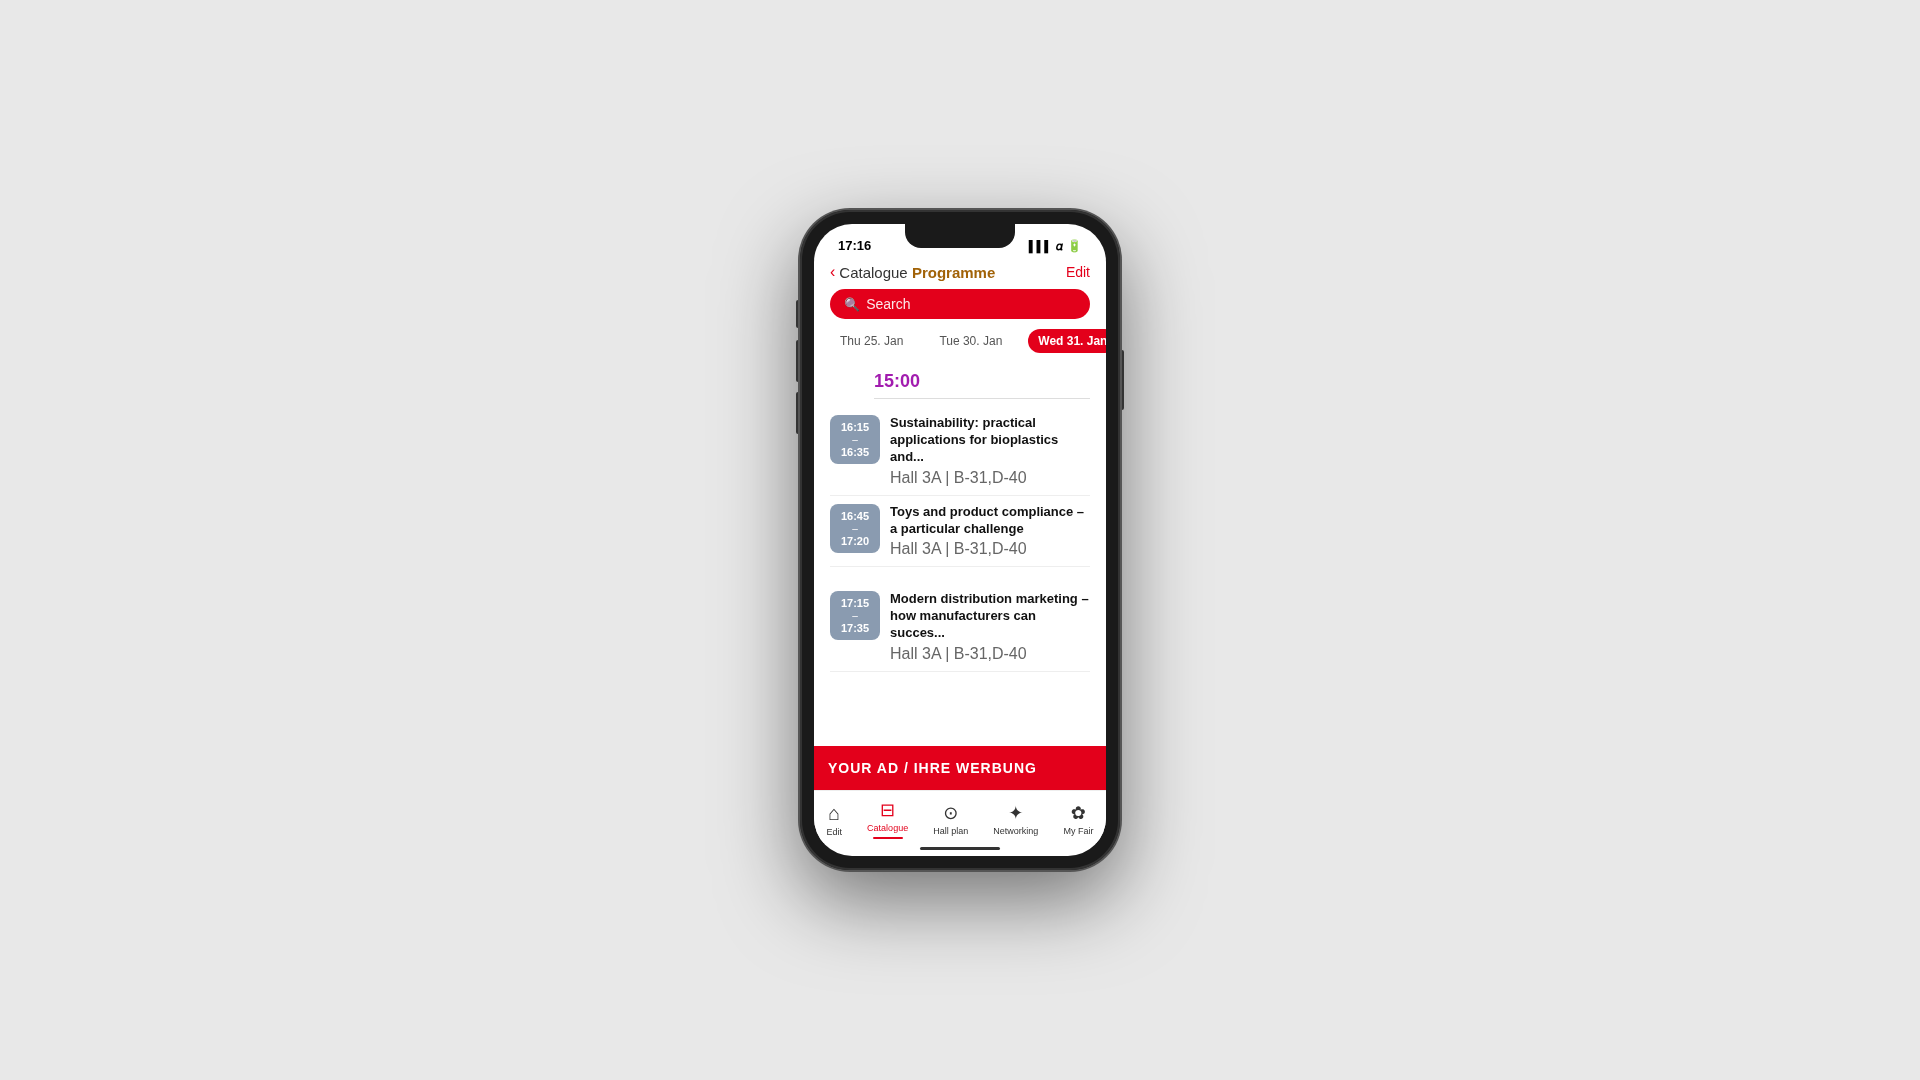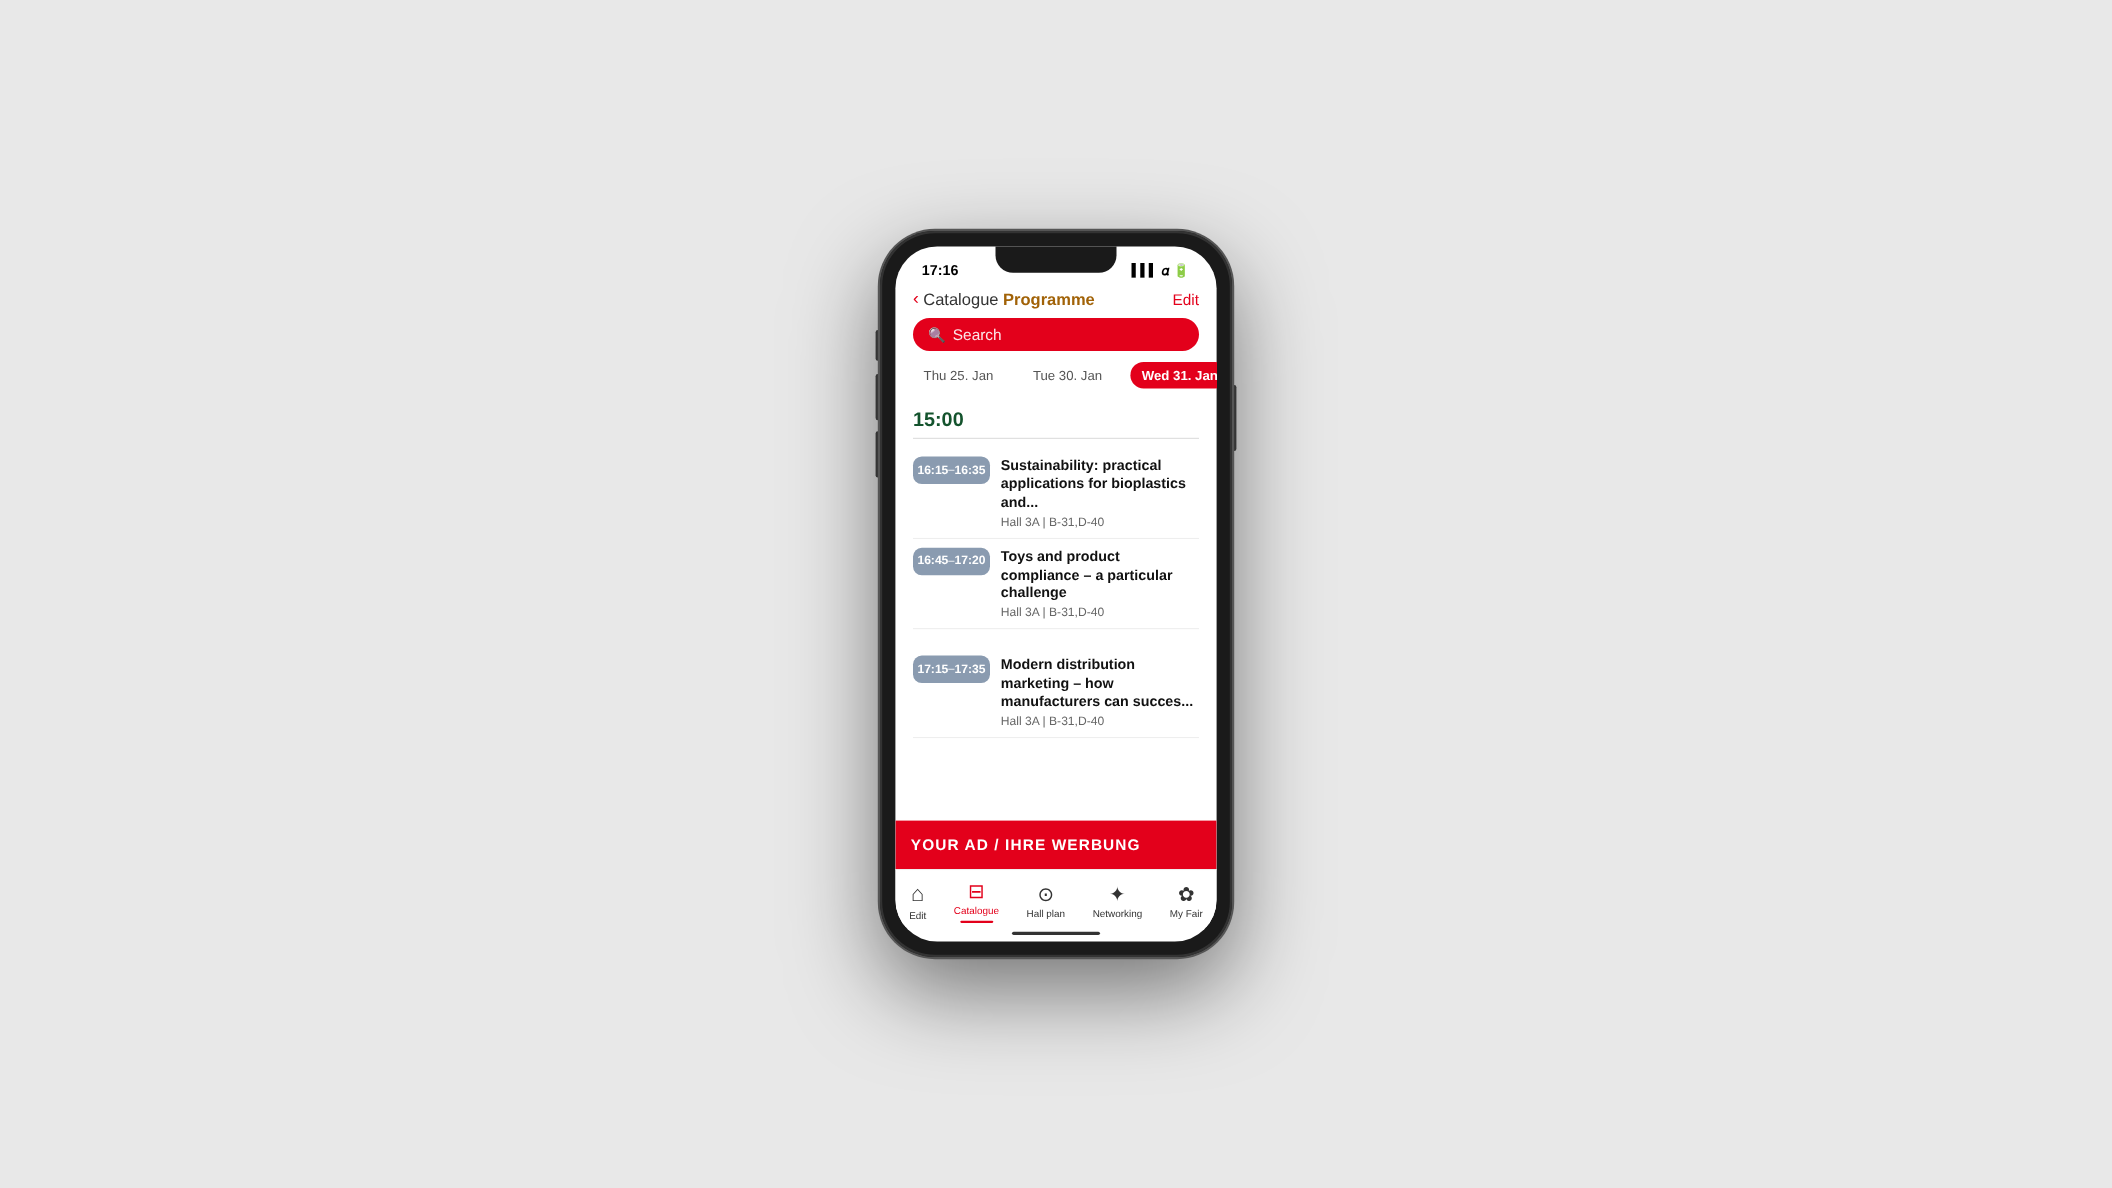"15:00" .time-heading { color: #14532d -> #a21caf; margin-left: none -> 44px }
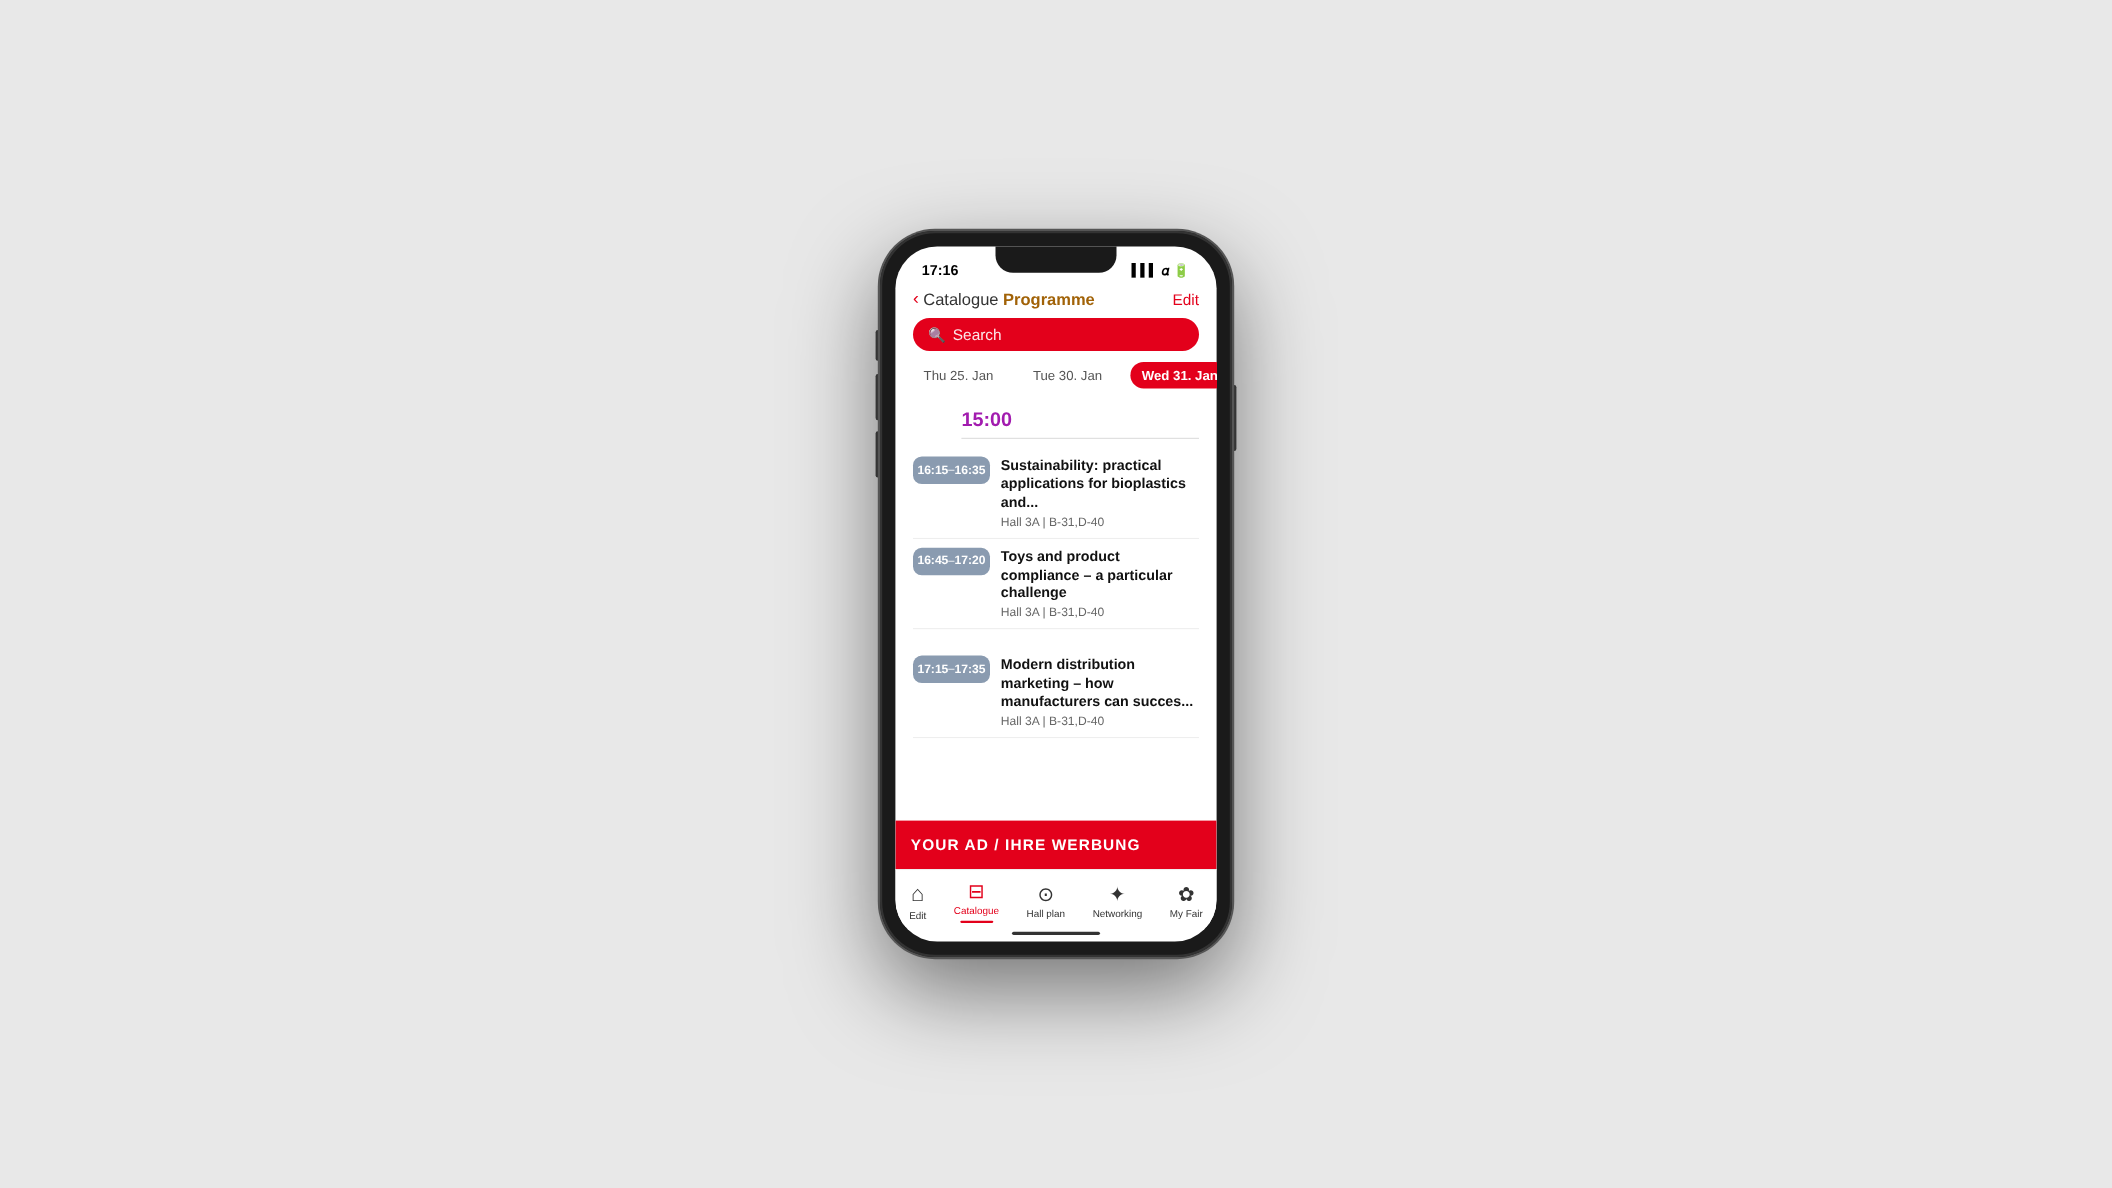"16:15" .event-time-box { flex-direction: row -> column }
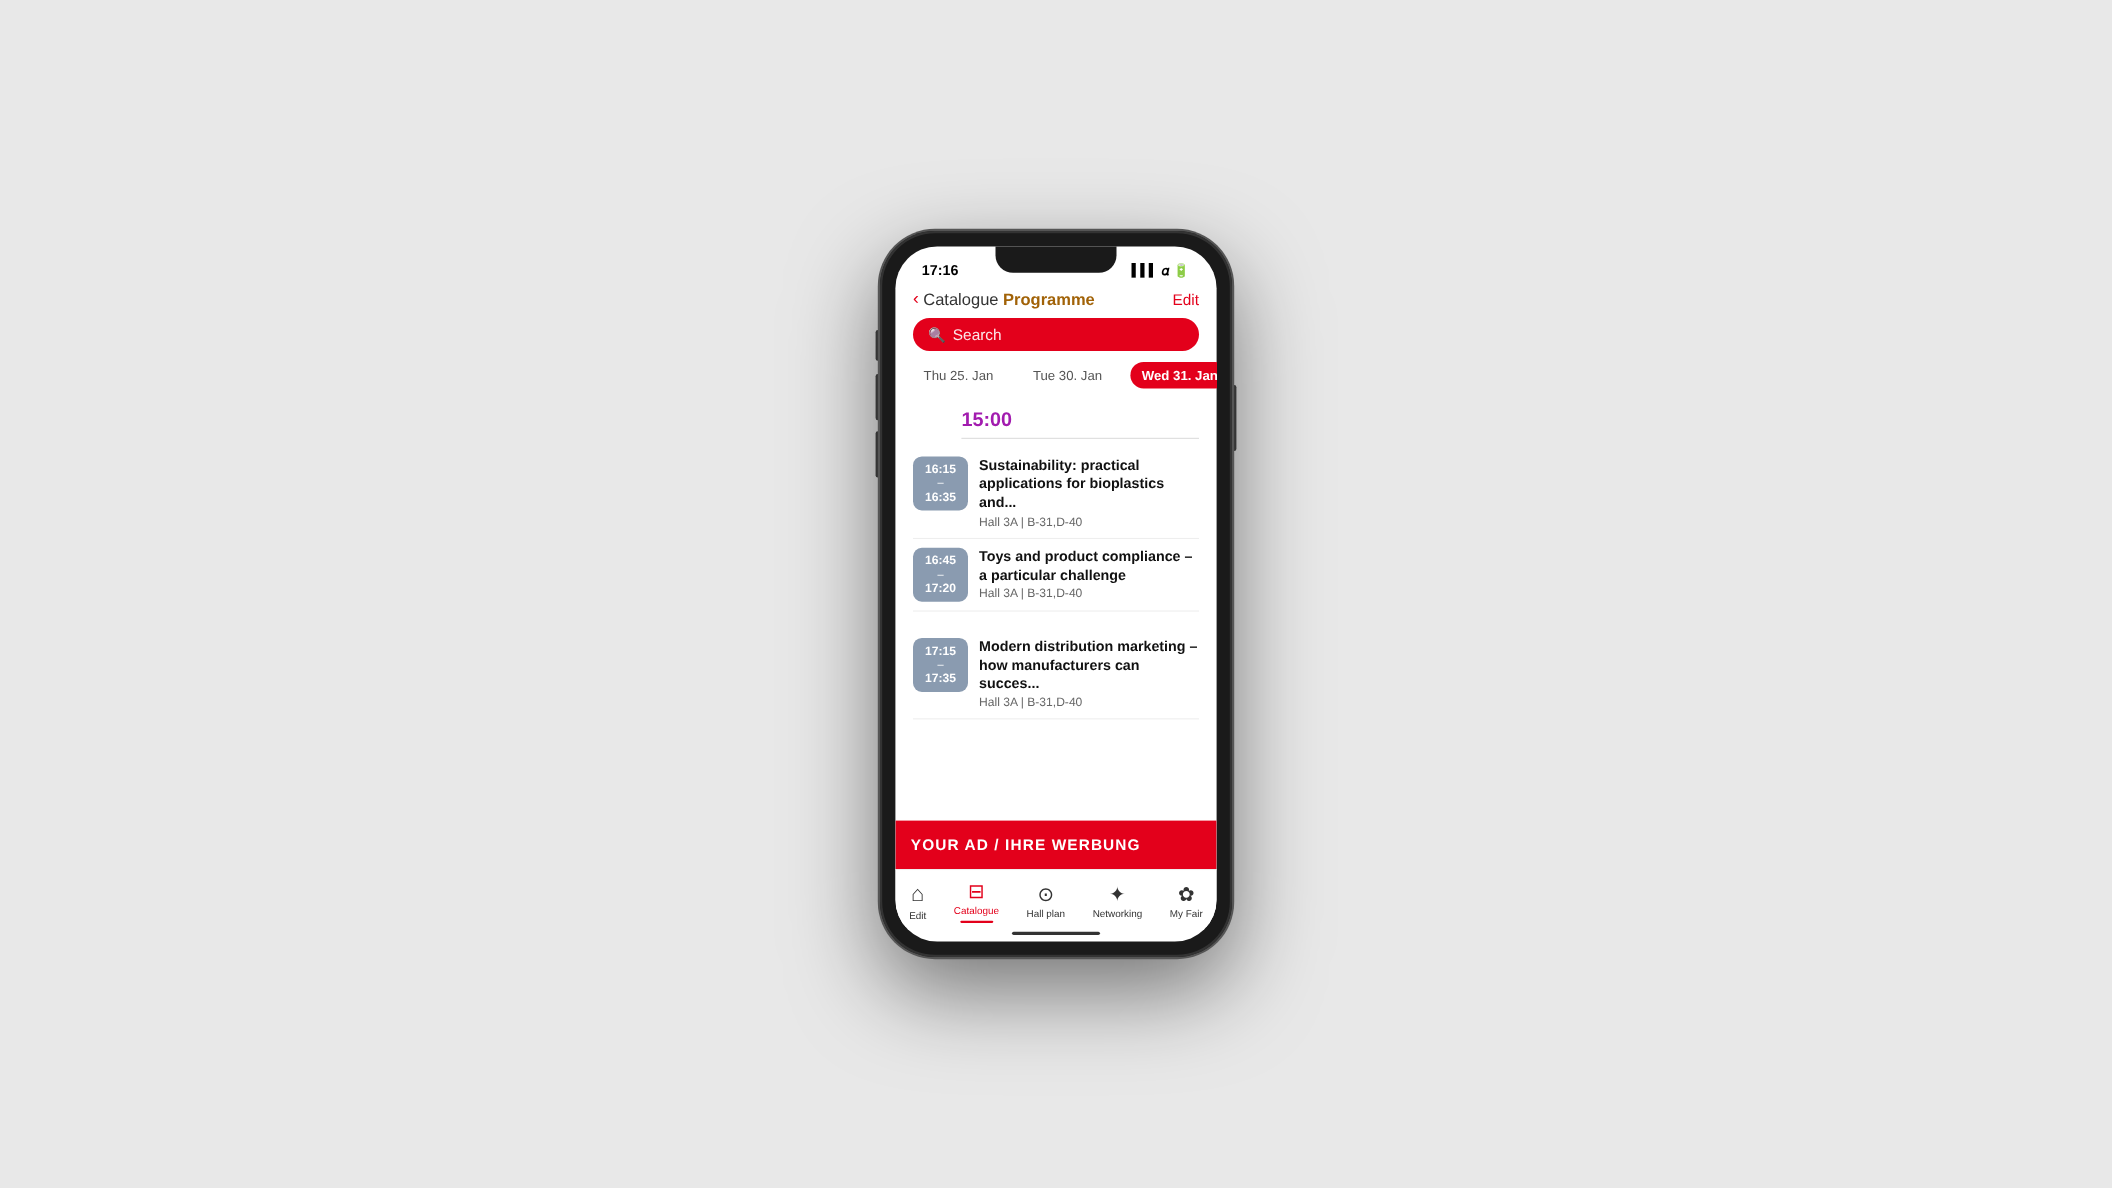"Hall 3A | B-31,D-40" .event-location { font-size: 11px -> 16px }
